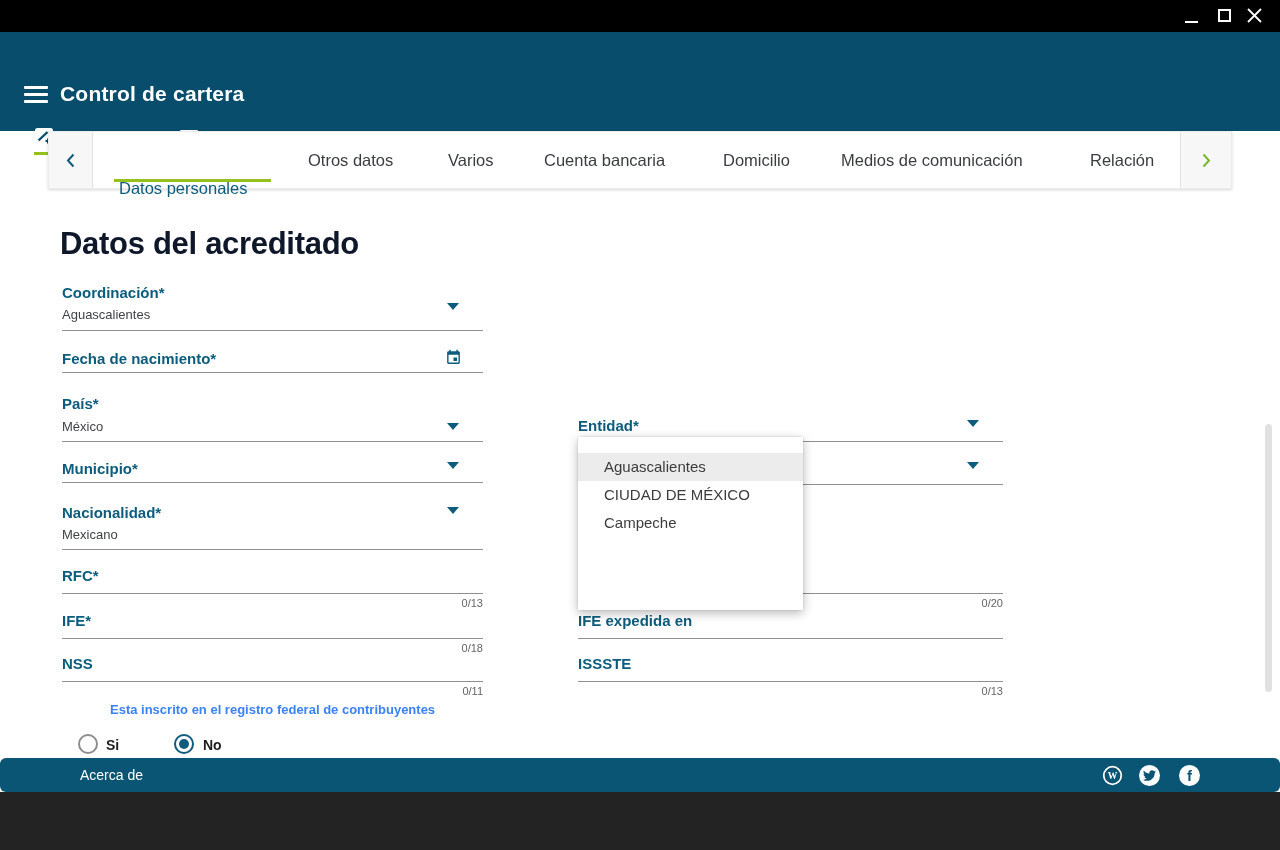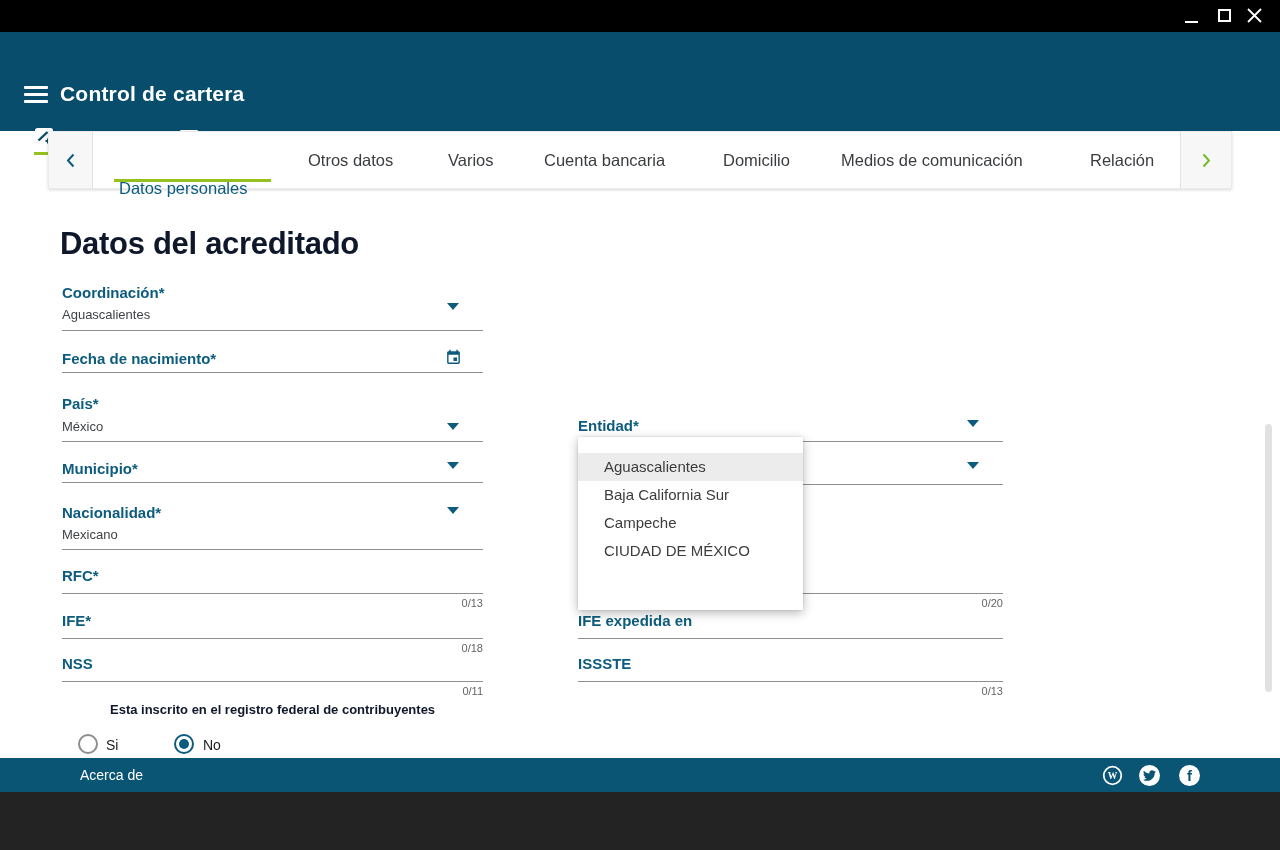"Baja California Sur" div.opt { html: <div>Baja California Sur</div> -> none }
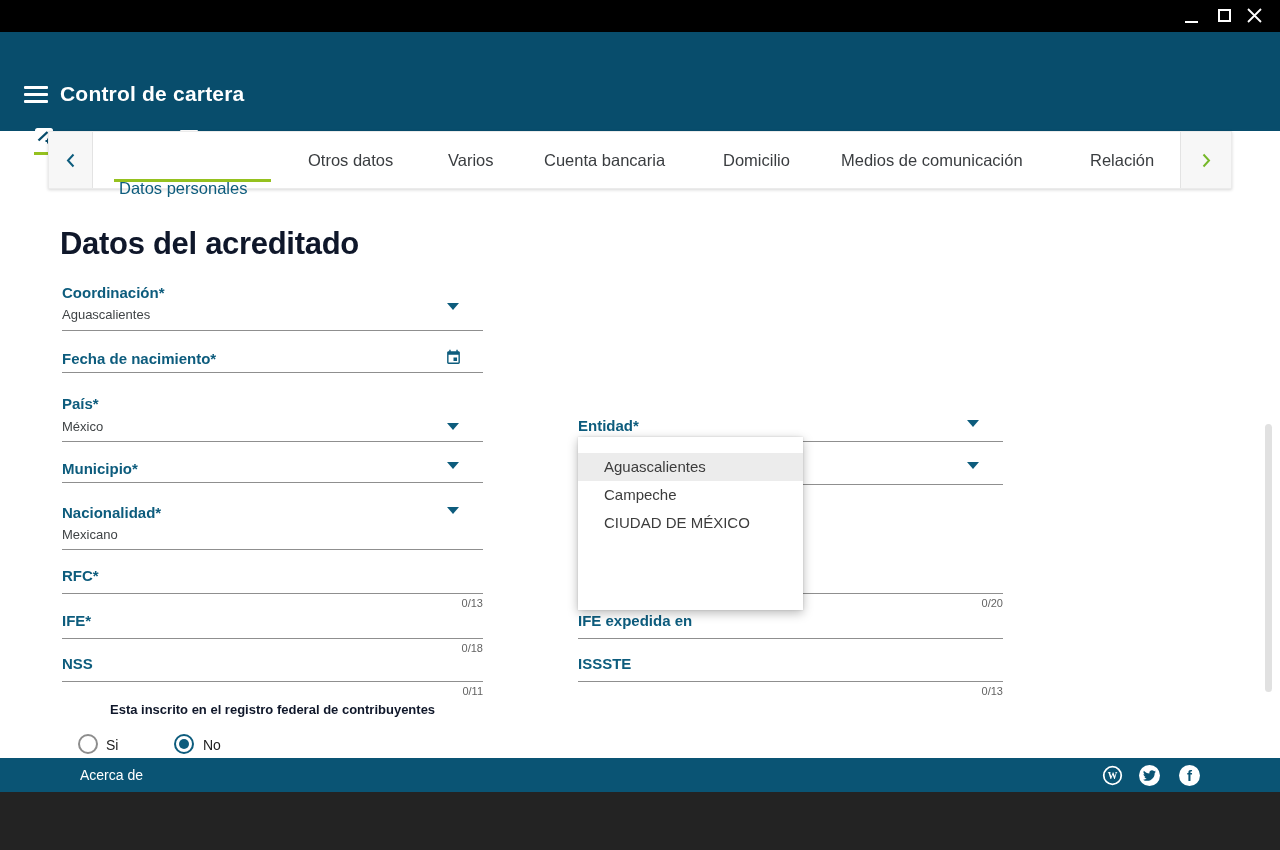"Campeche" div.opt { order: before "CIUDAD DE MÉXICO" -> after "CIUDAD DE MÉXICO" }
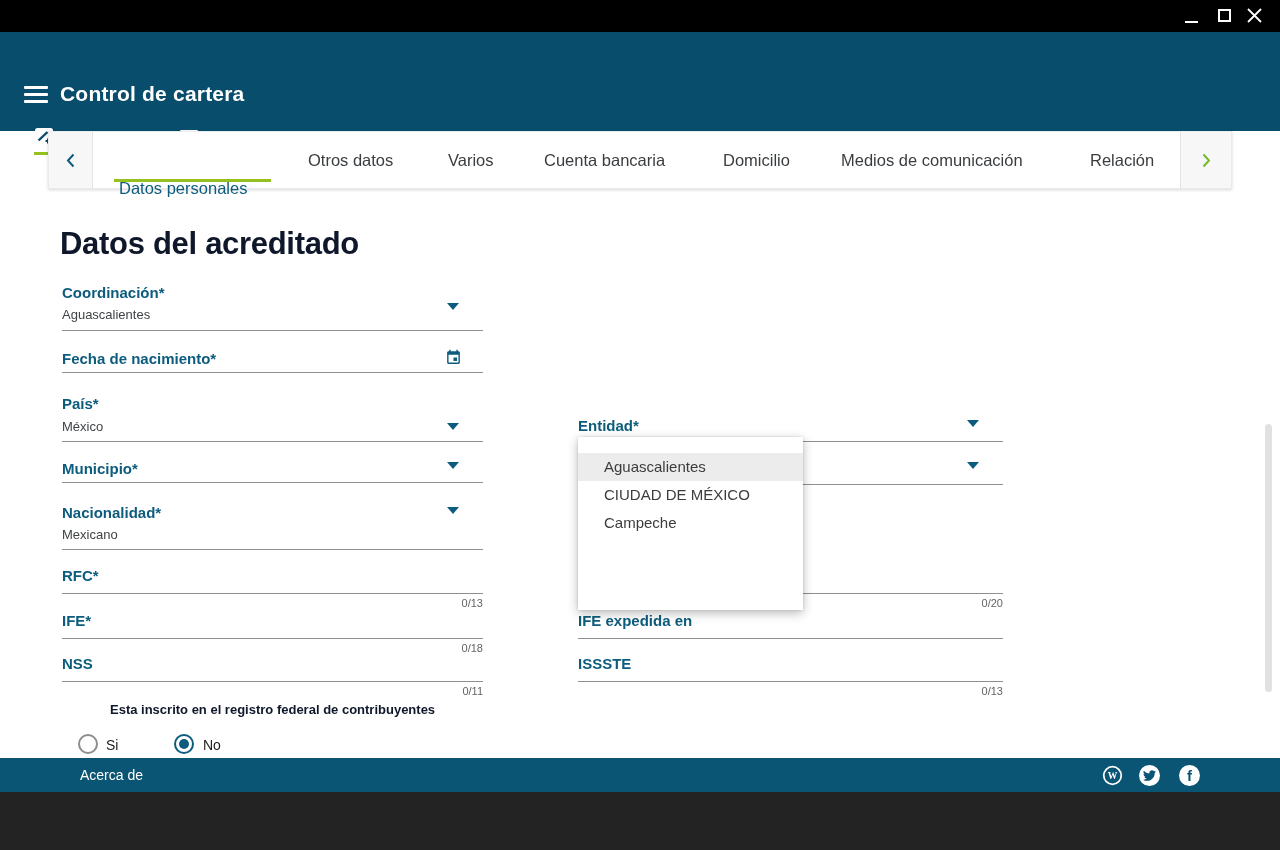"Esta inscrito en el registro" .question { color: #0f172a -> #3b82f6 }
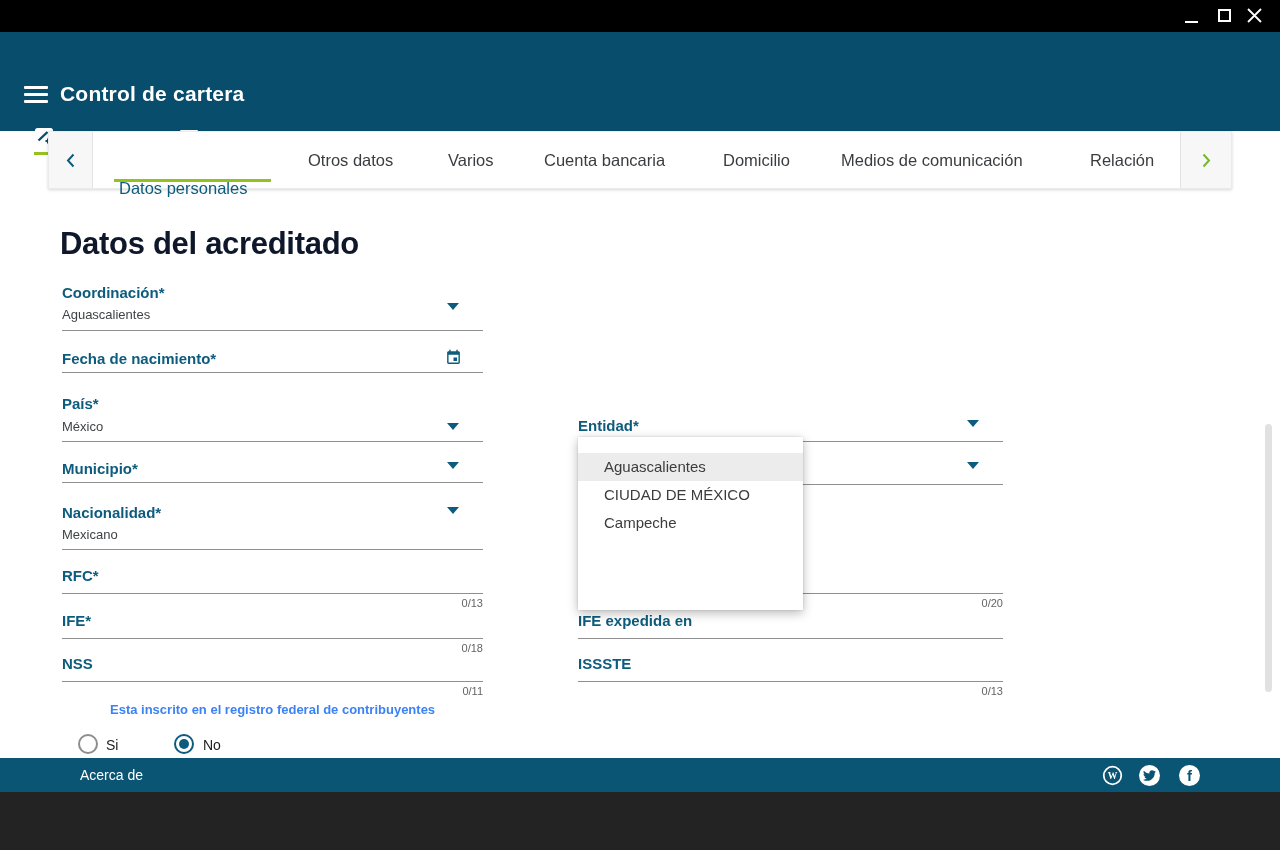"Si" .radio-label { font-weight: normal -> bold }
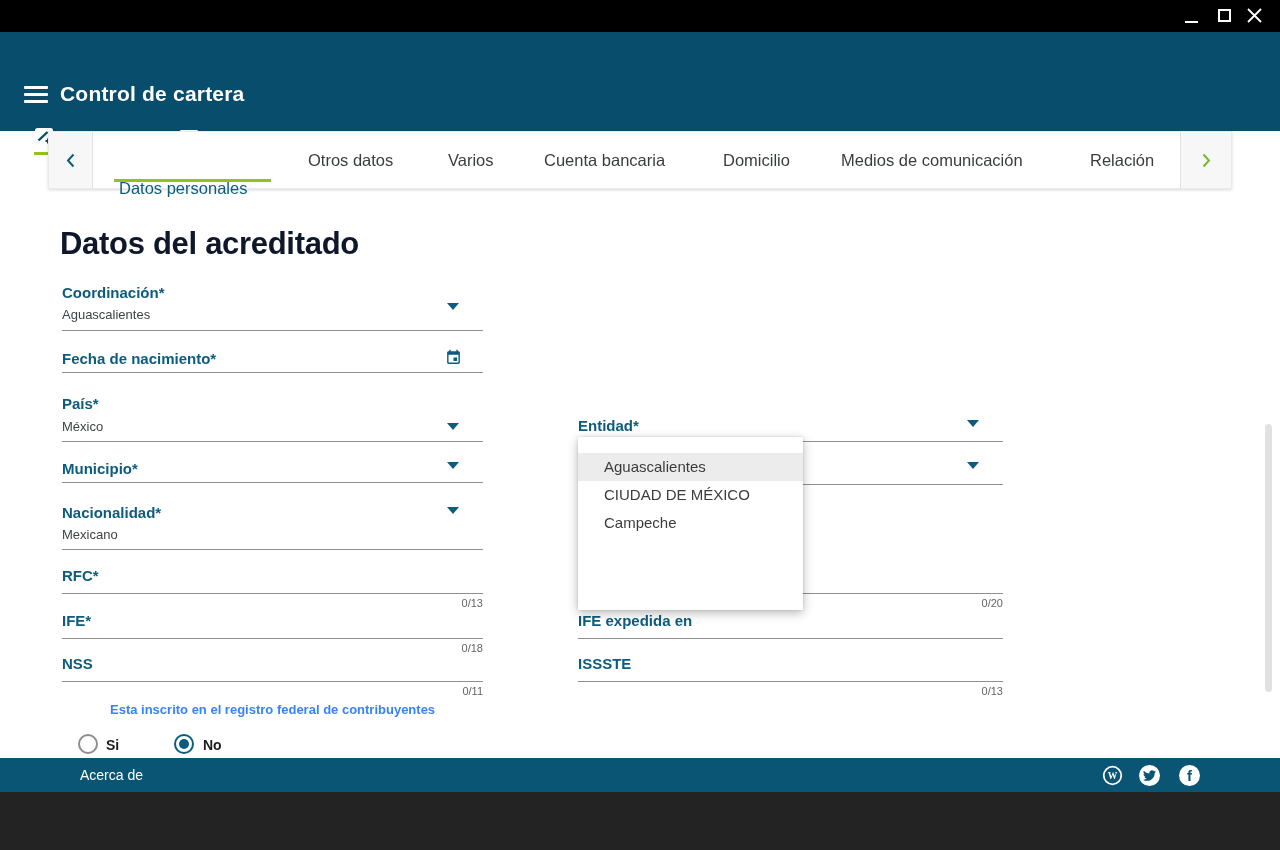"Acerca de" #footer { border-radius: none -> 6px }
